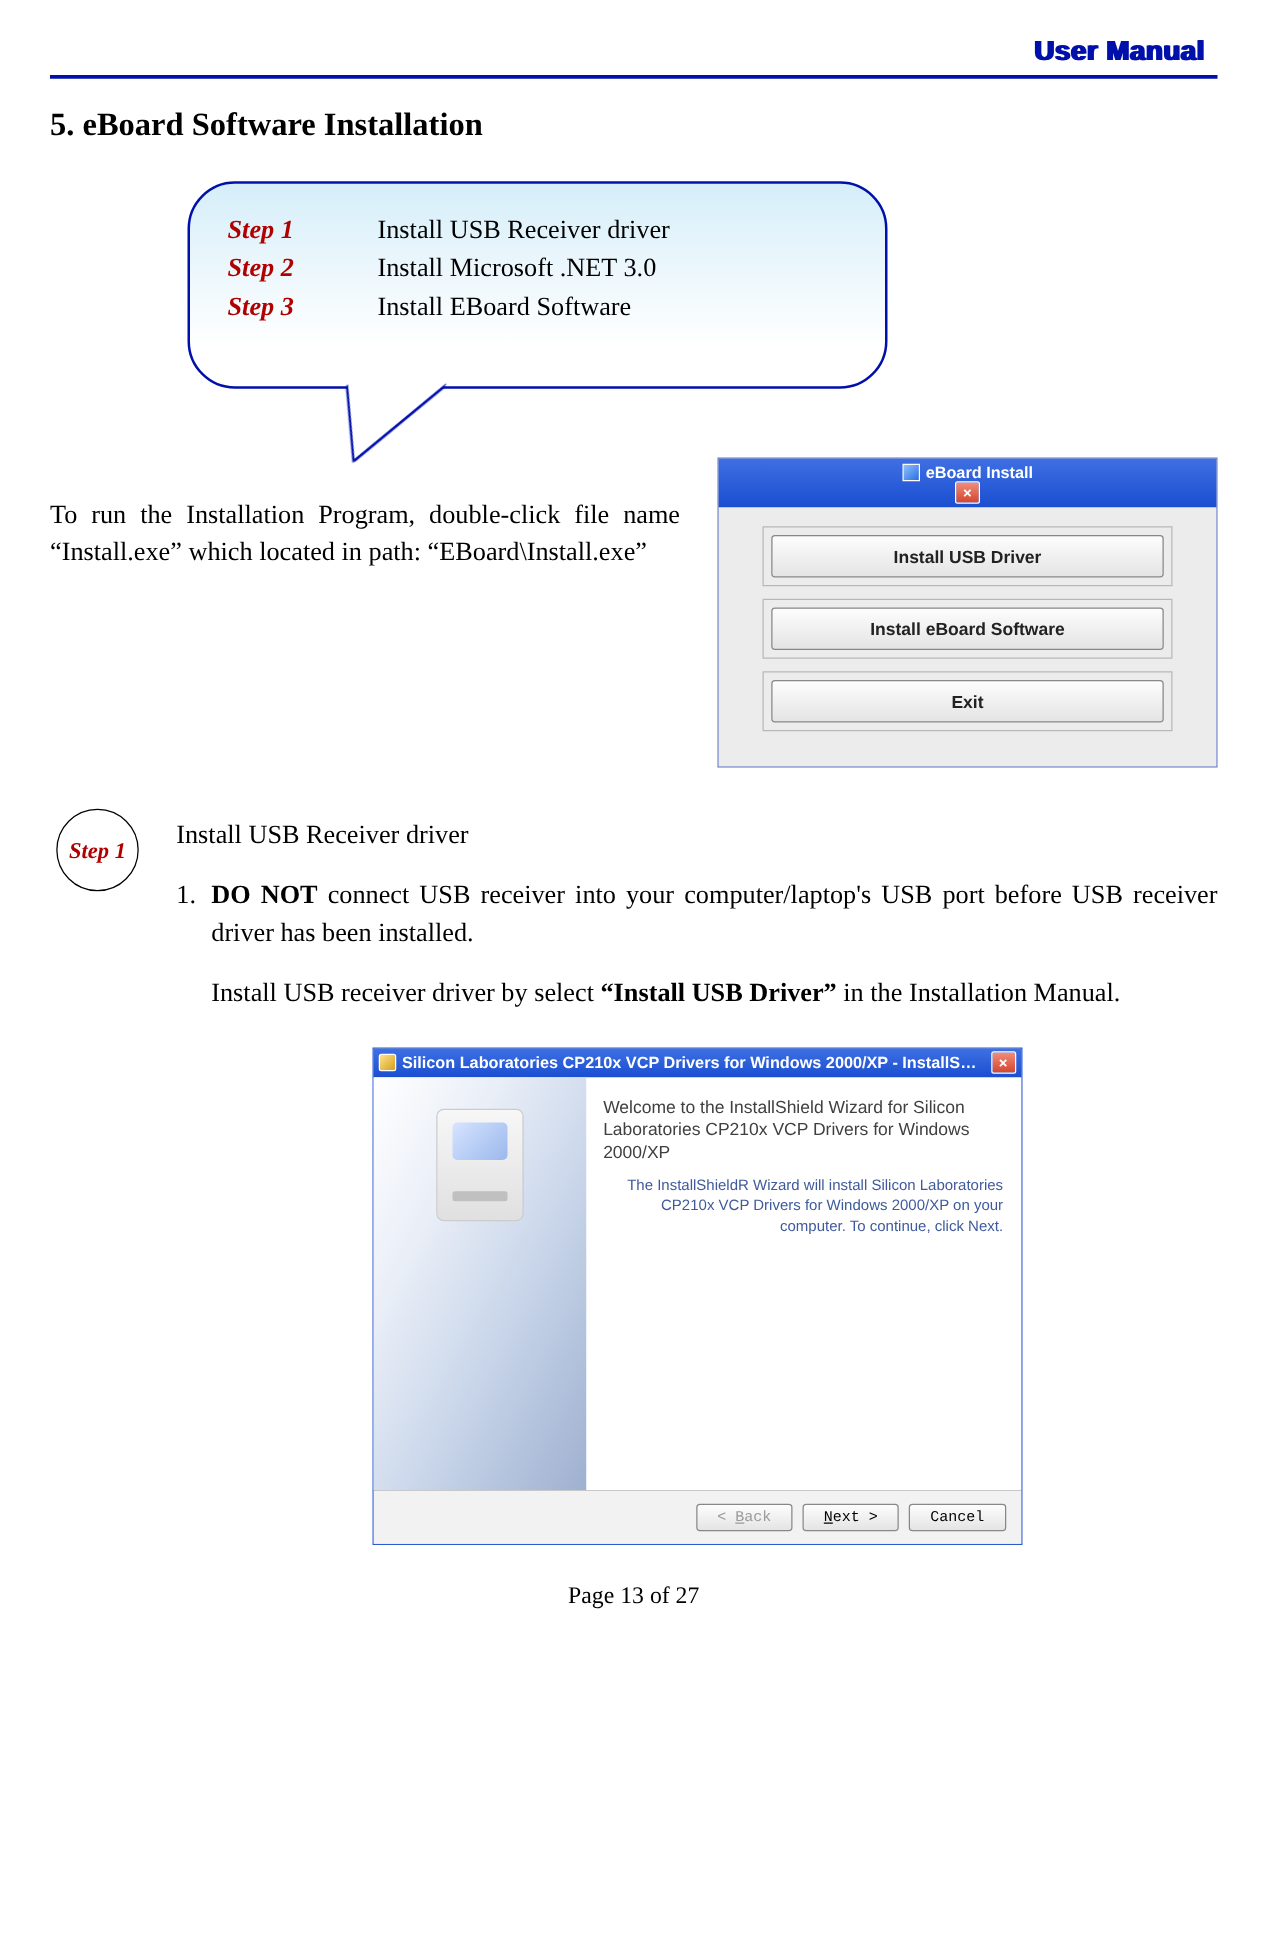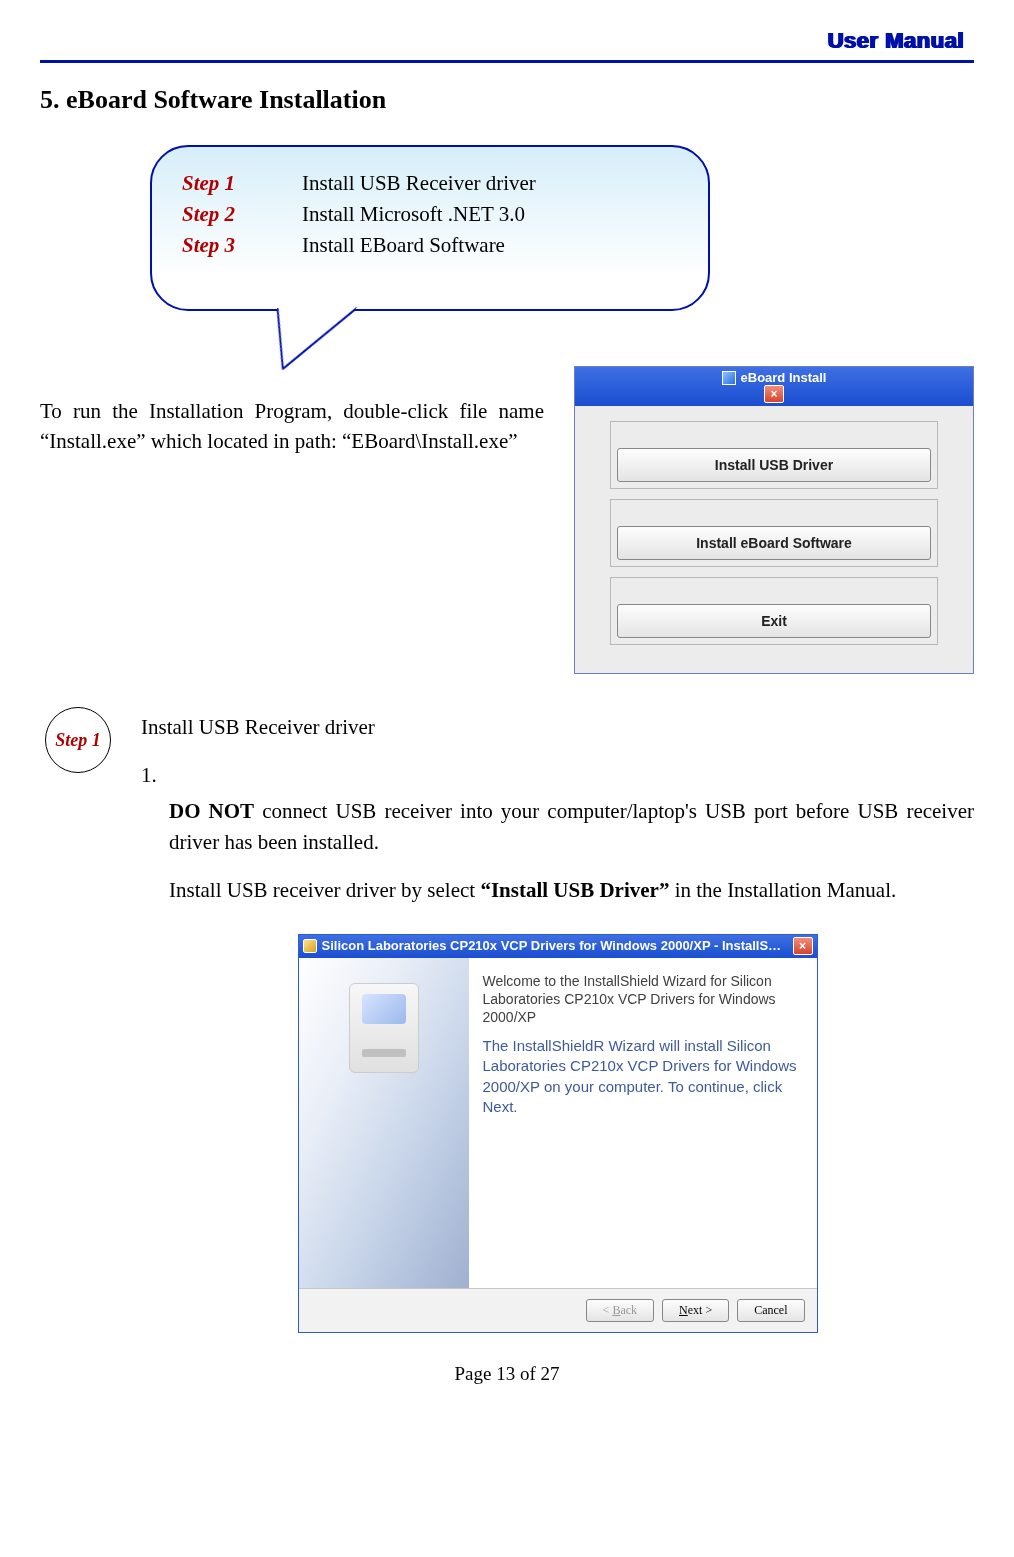"Install USB Driver" .install-btn { margin-top: 20px -> none }
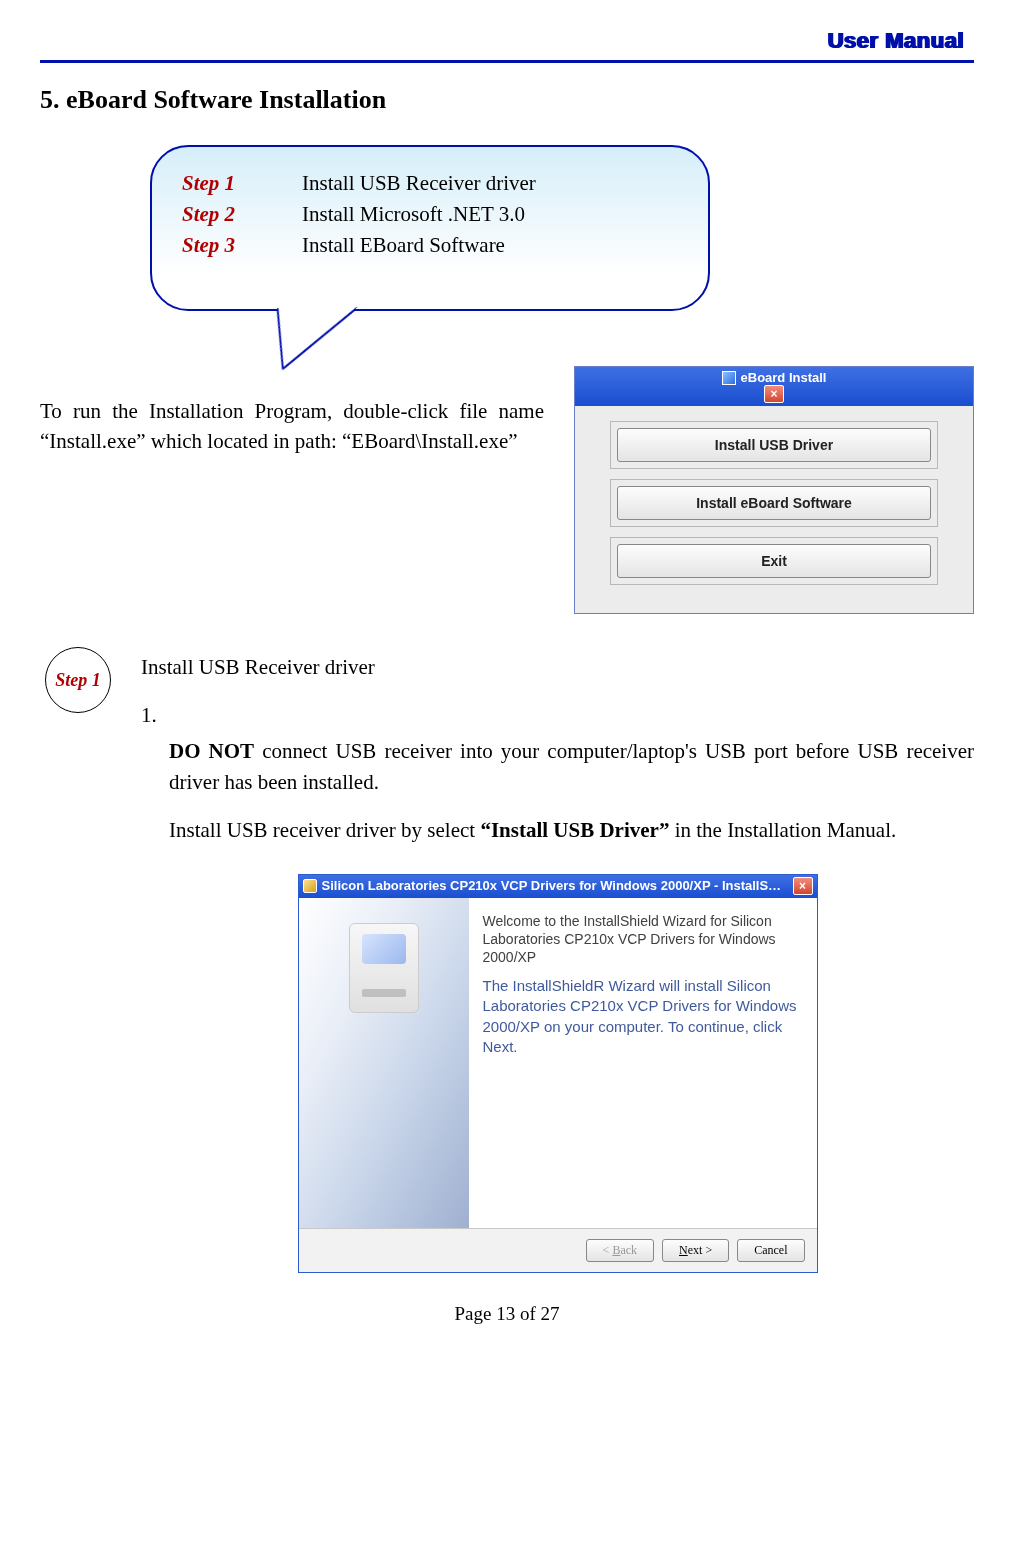"DO NOT connect USB receiver" .numbered .txt { margin-top: 36px -> none }
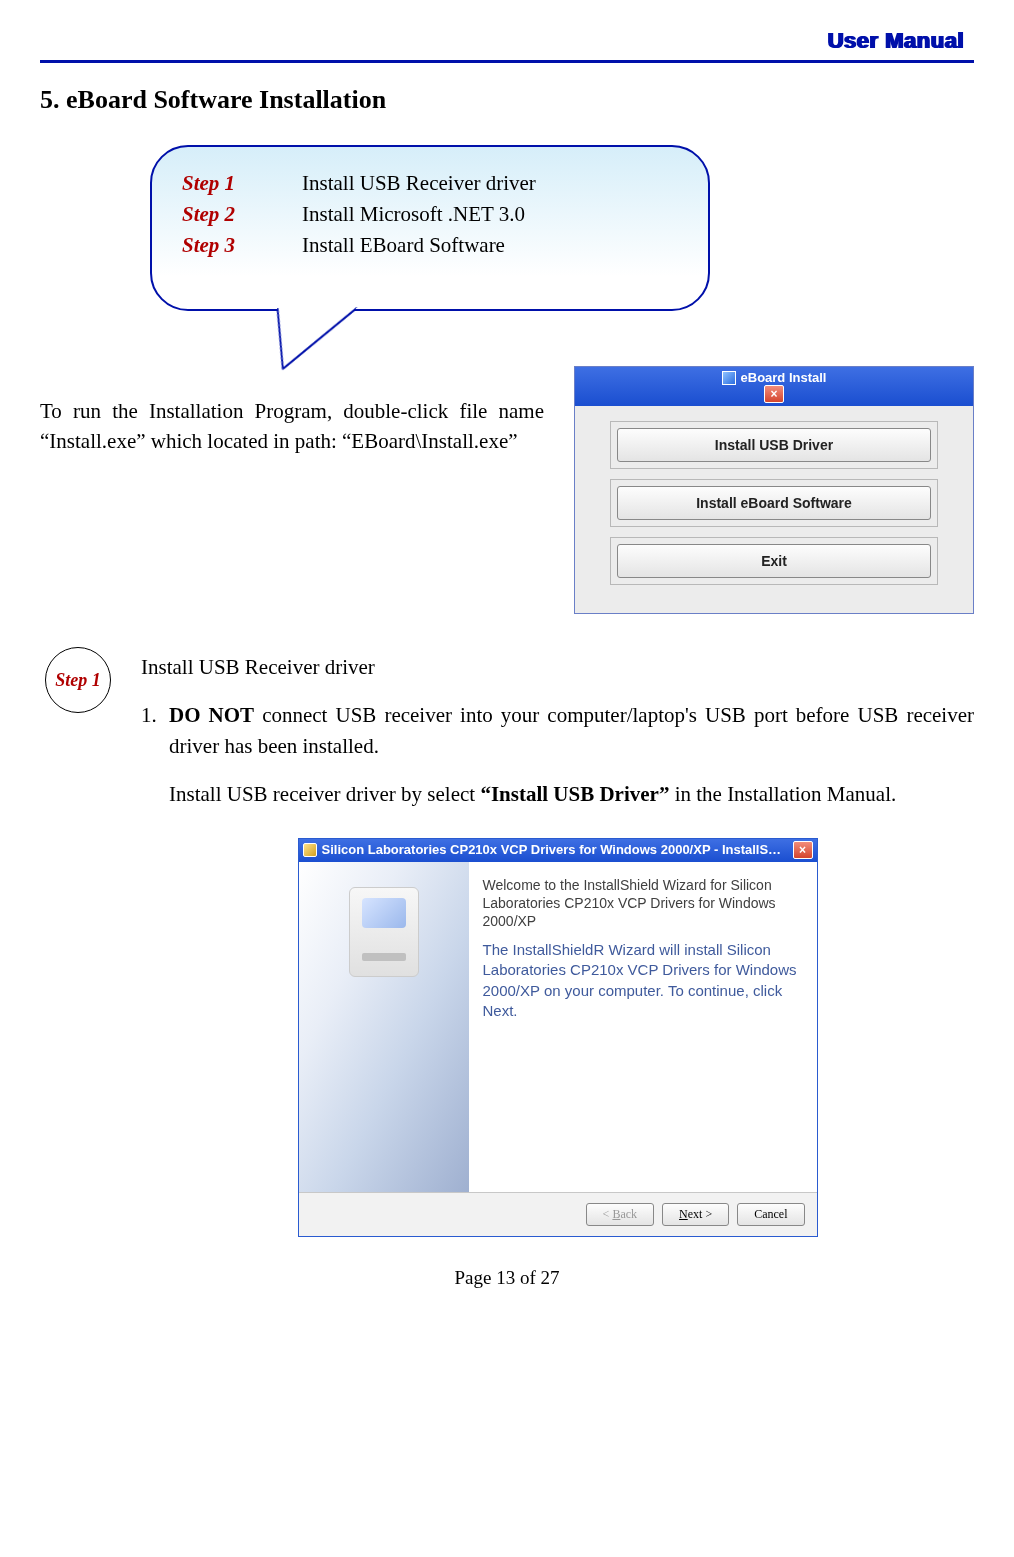"The InstallShieldR Wizard will install" .wiz-text { font-size: 15px -> 12px; text-align: none -> right }
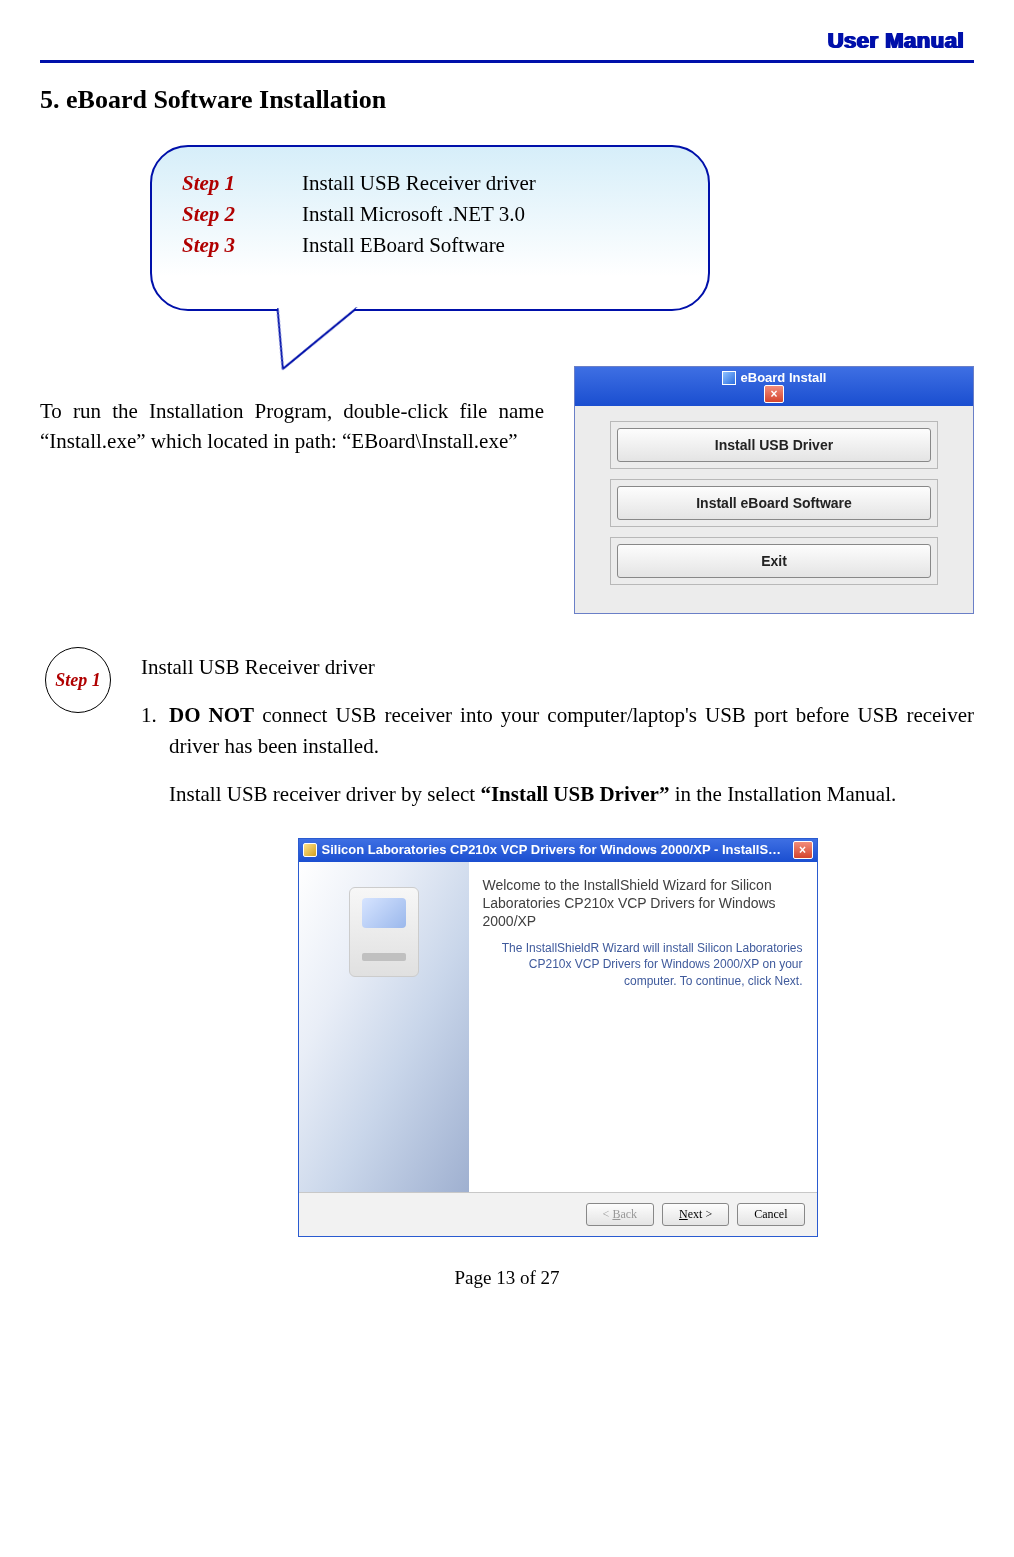"< Back" .wiz-btn { font-family: Liberation Serif, serif -> Liberation Mono, monospace }
